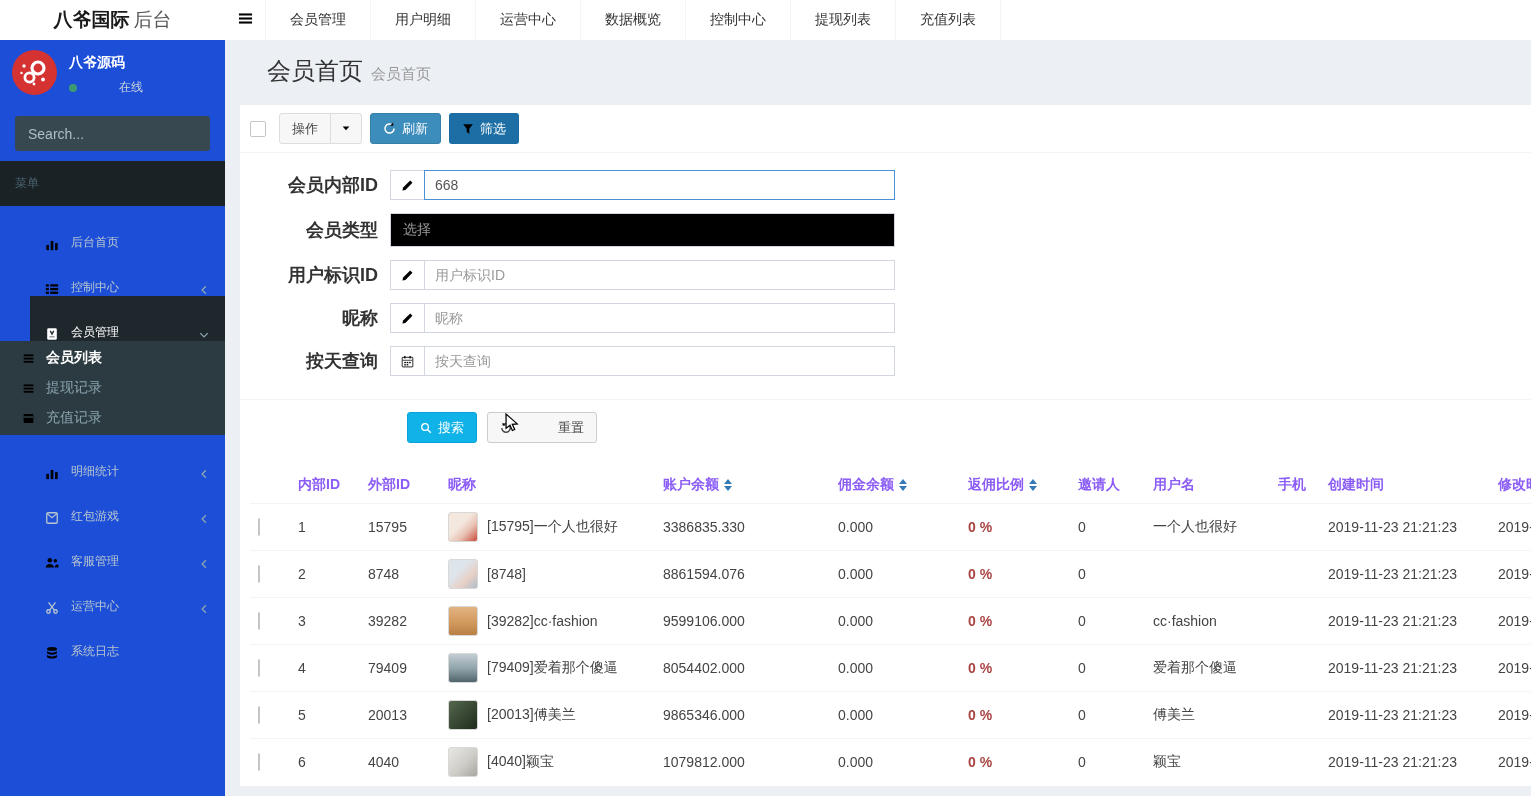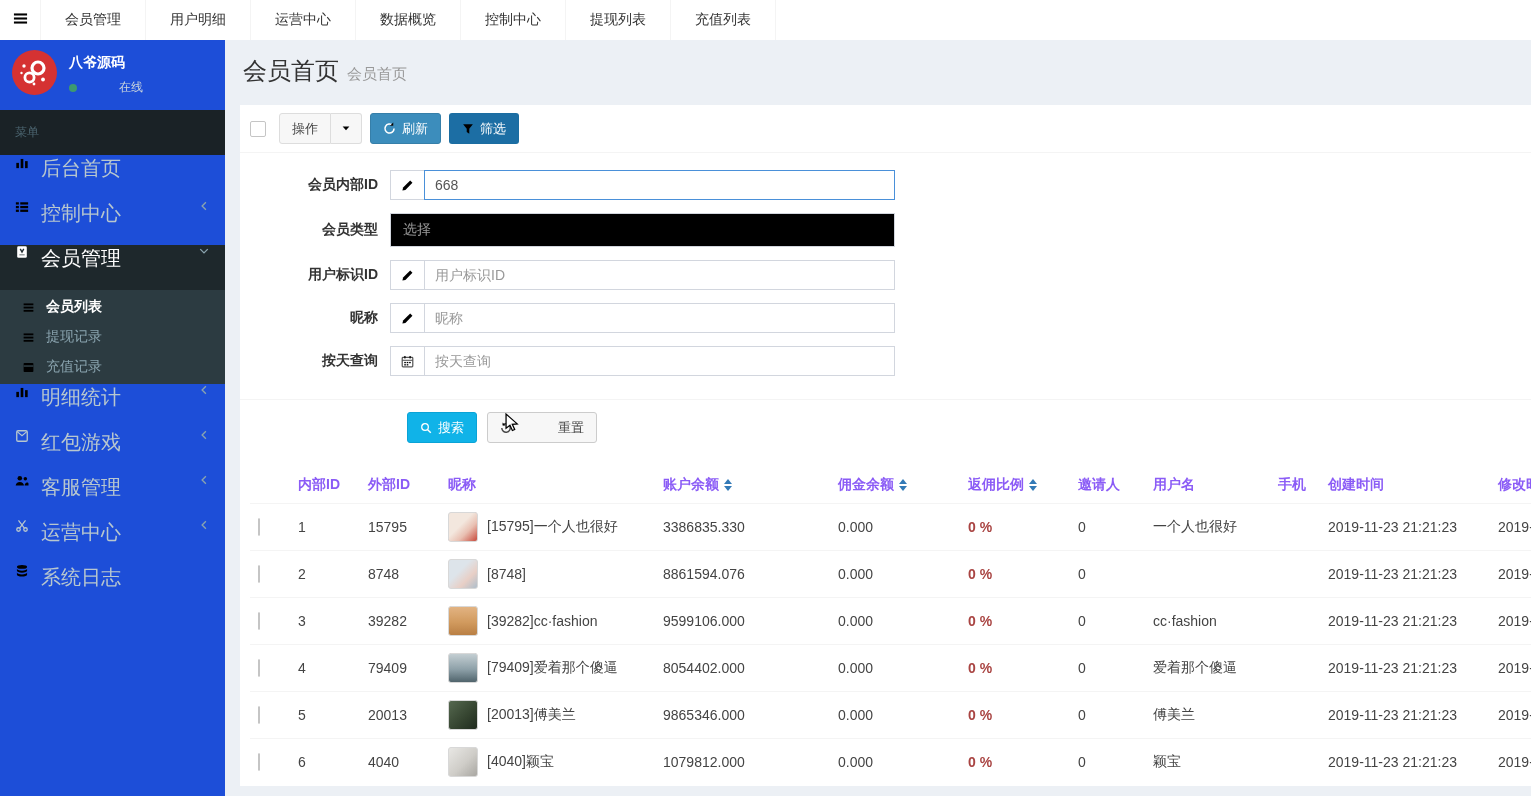"八爷国际 后台" div.brand { html: none -> <div> <b>八爷国际</b><span>后台</span> </div> }
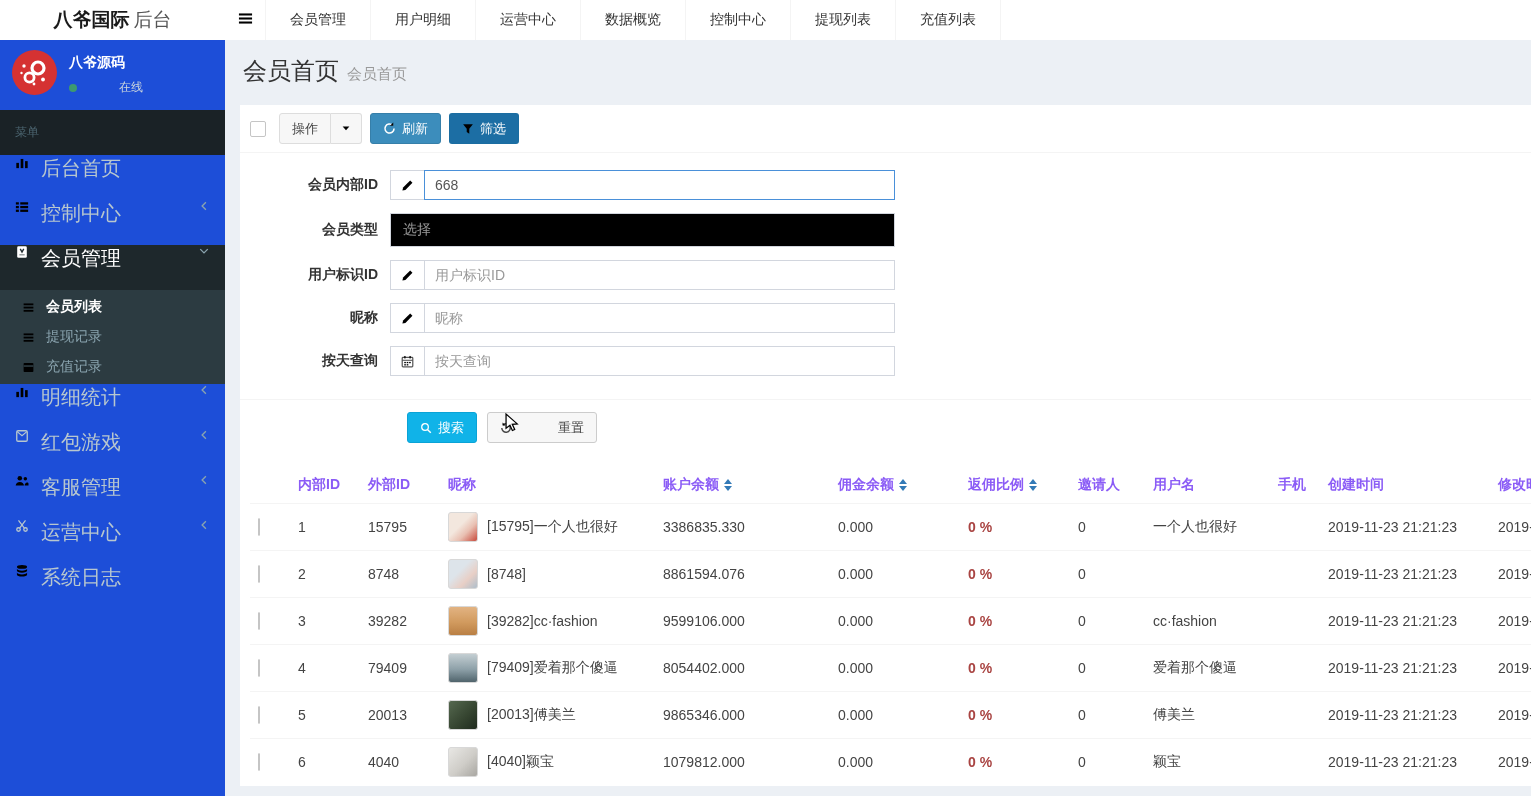"会员首页 会员首页" .content-header { margin-left: none -> 24px }
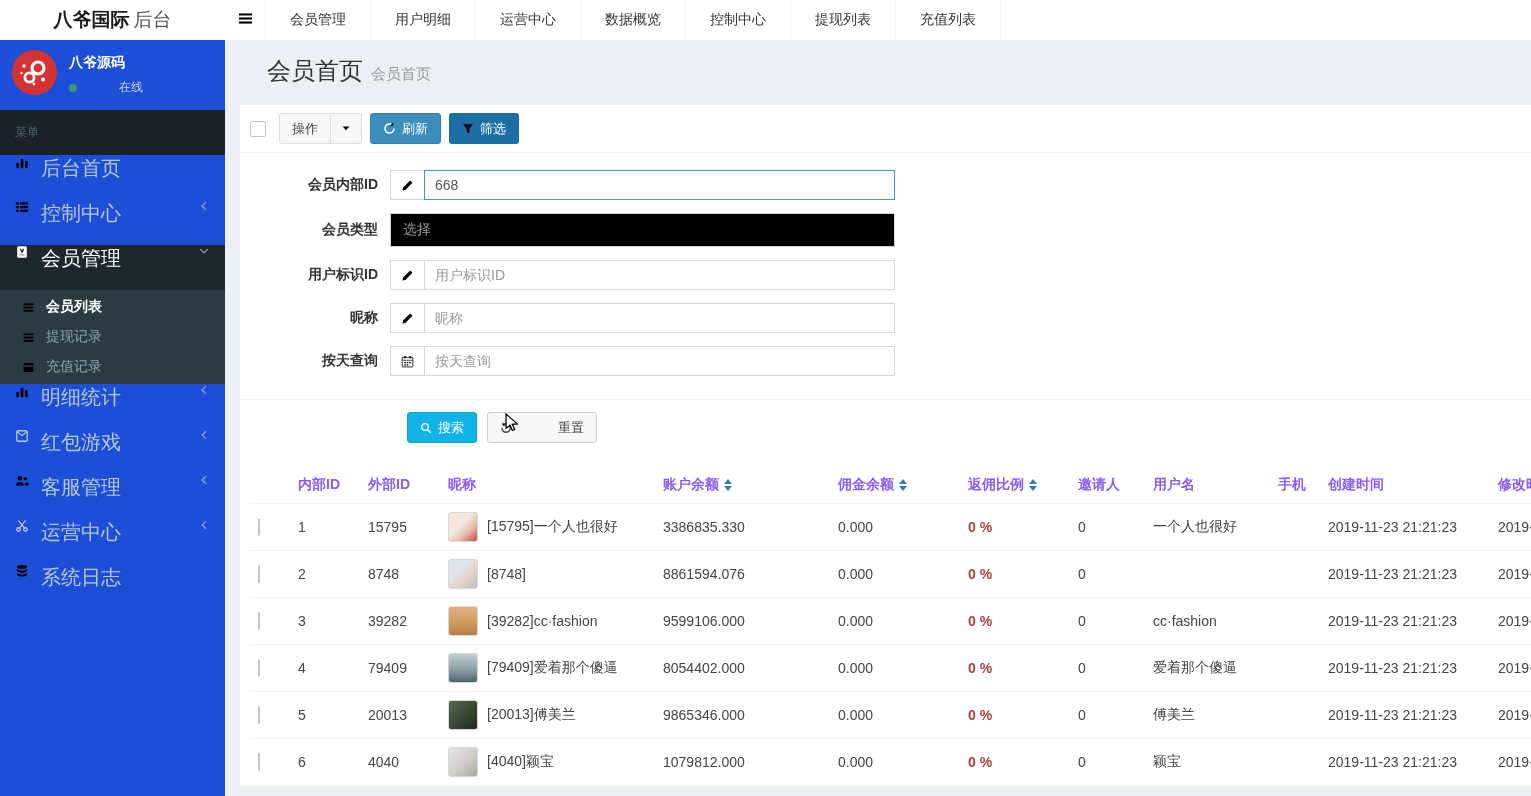"Search..." div.side-search { html: none -> <div> <input> </div> }
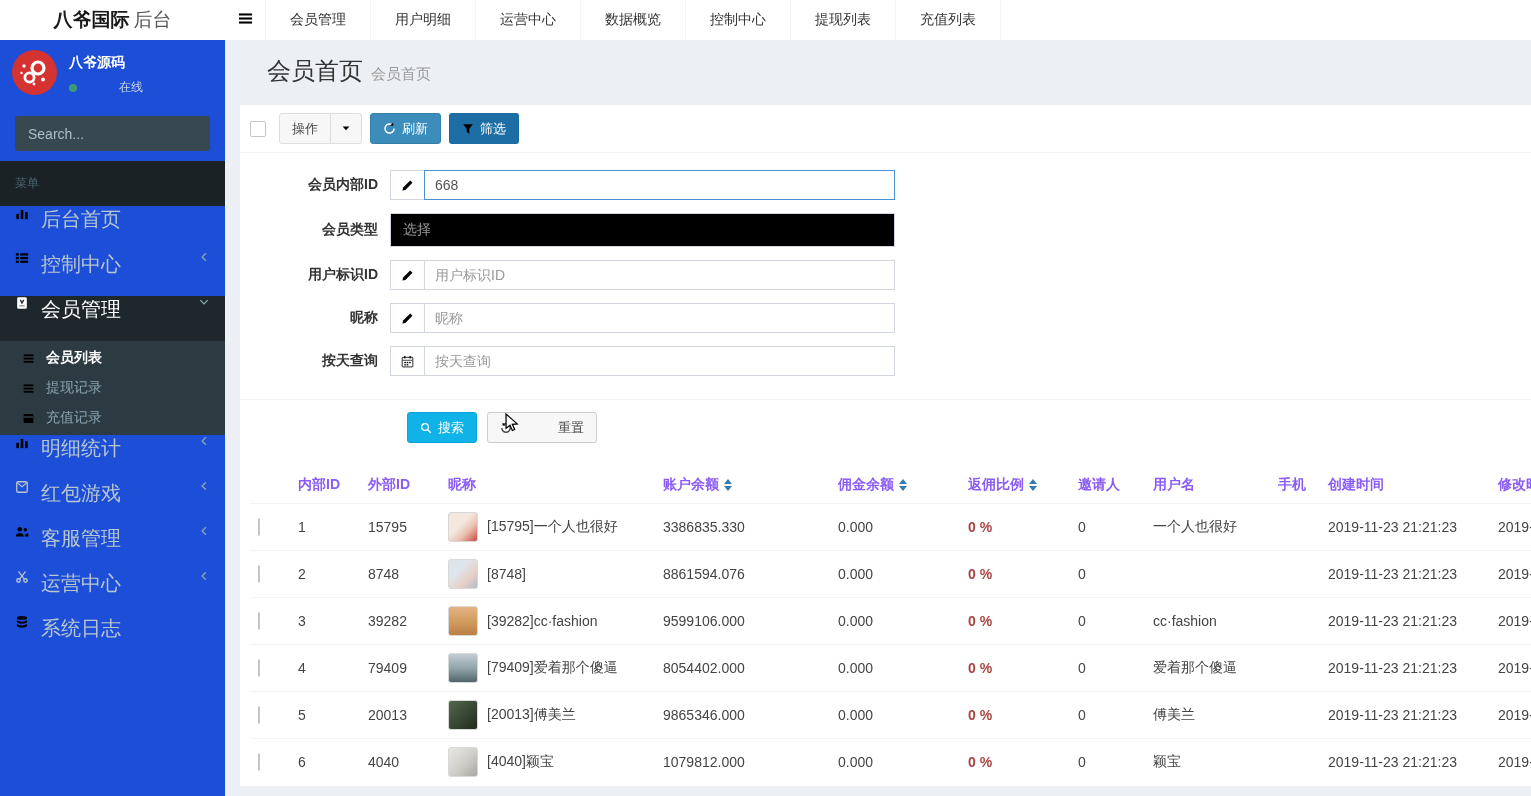"会员内部ID" .form-label { font-size: 14px -> 18px }
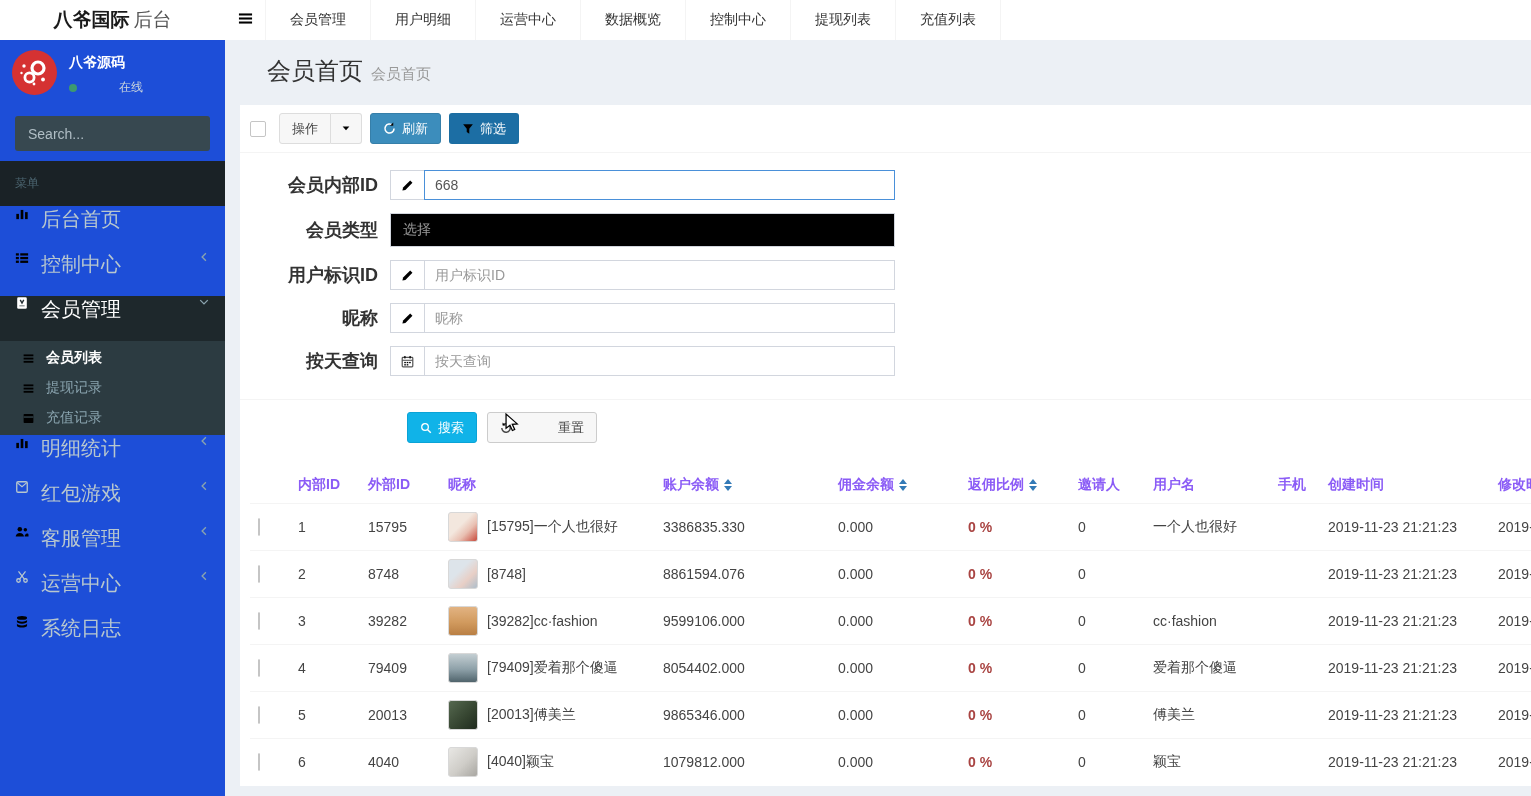"后台首页" .menu-item { align-items: flex-start -> flex-end; font-size: 20px -> 12px; margin-left: none -> 30px }
